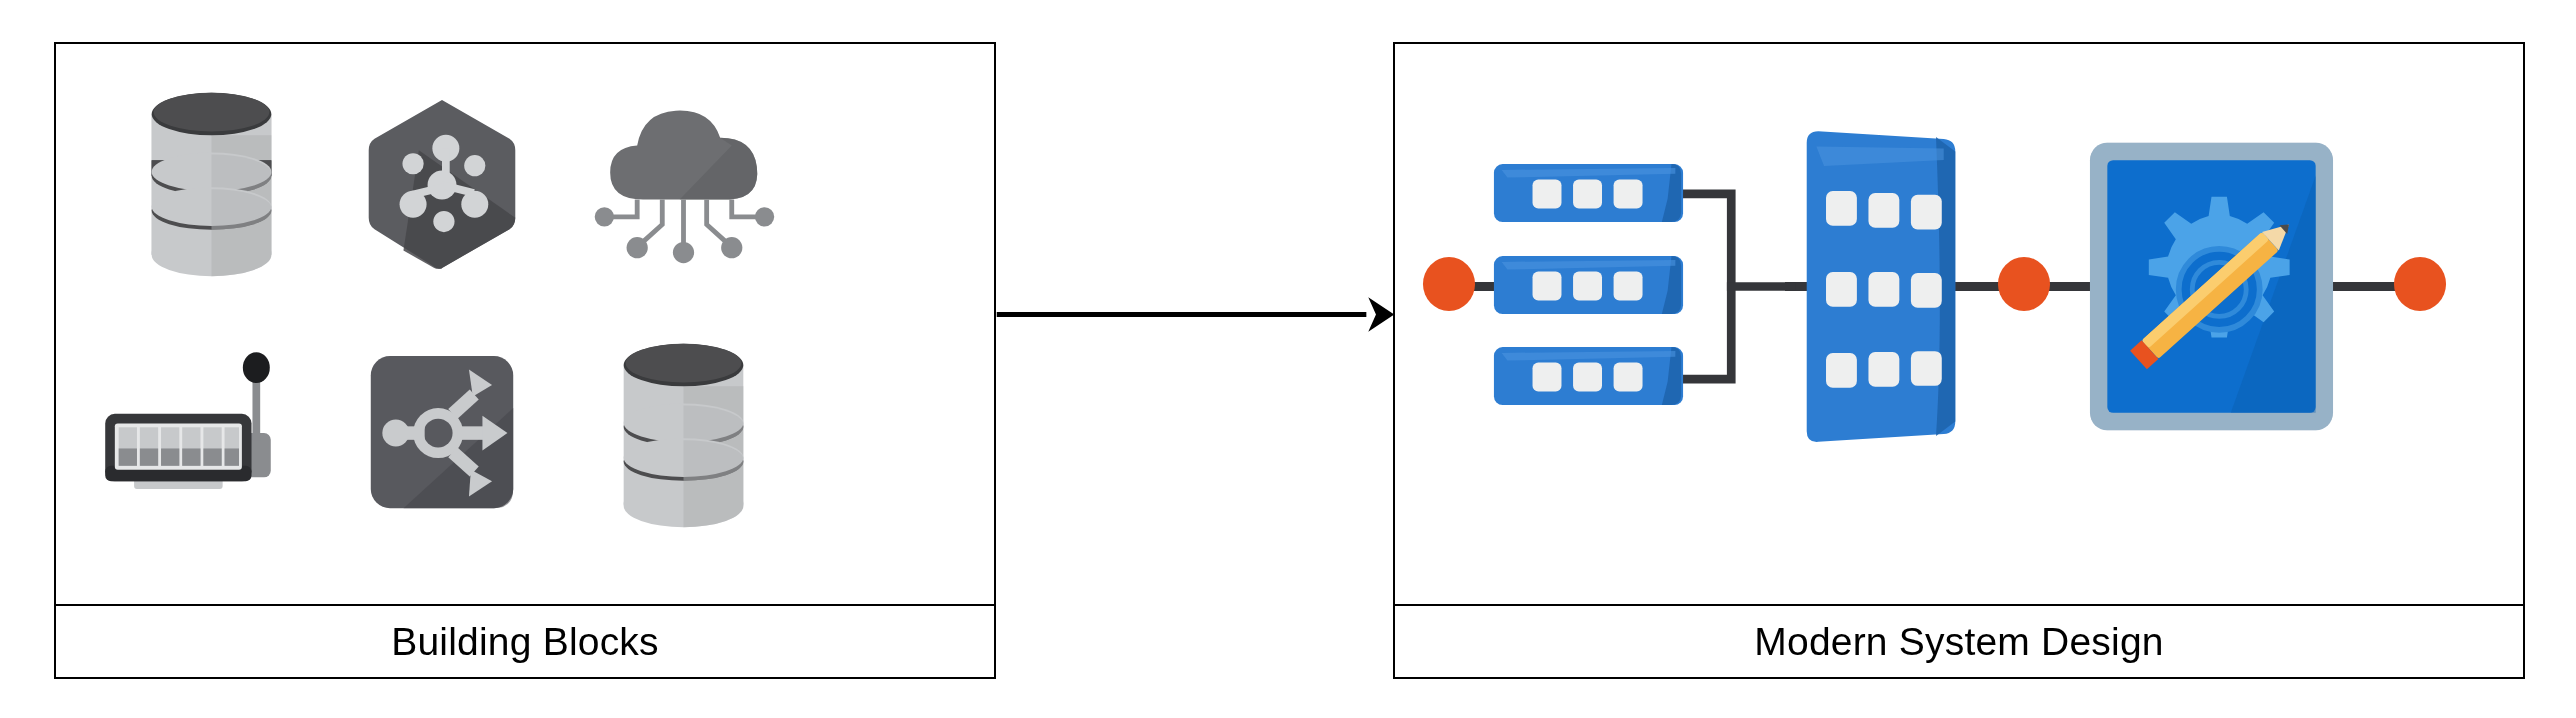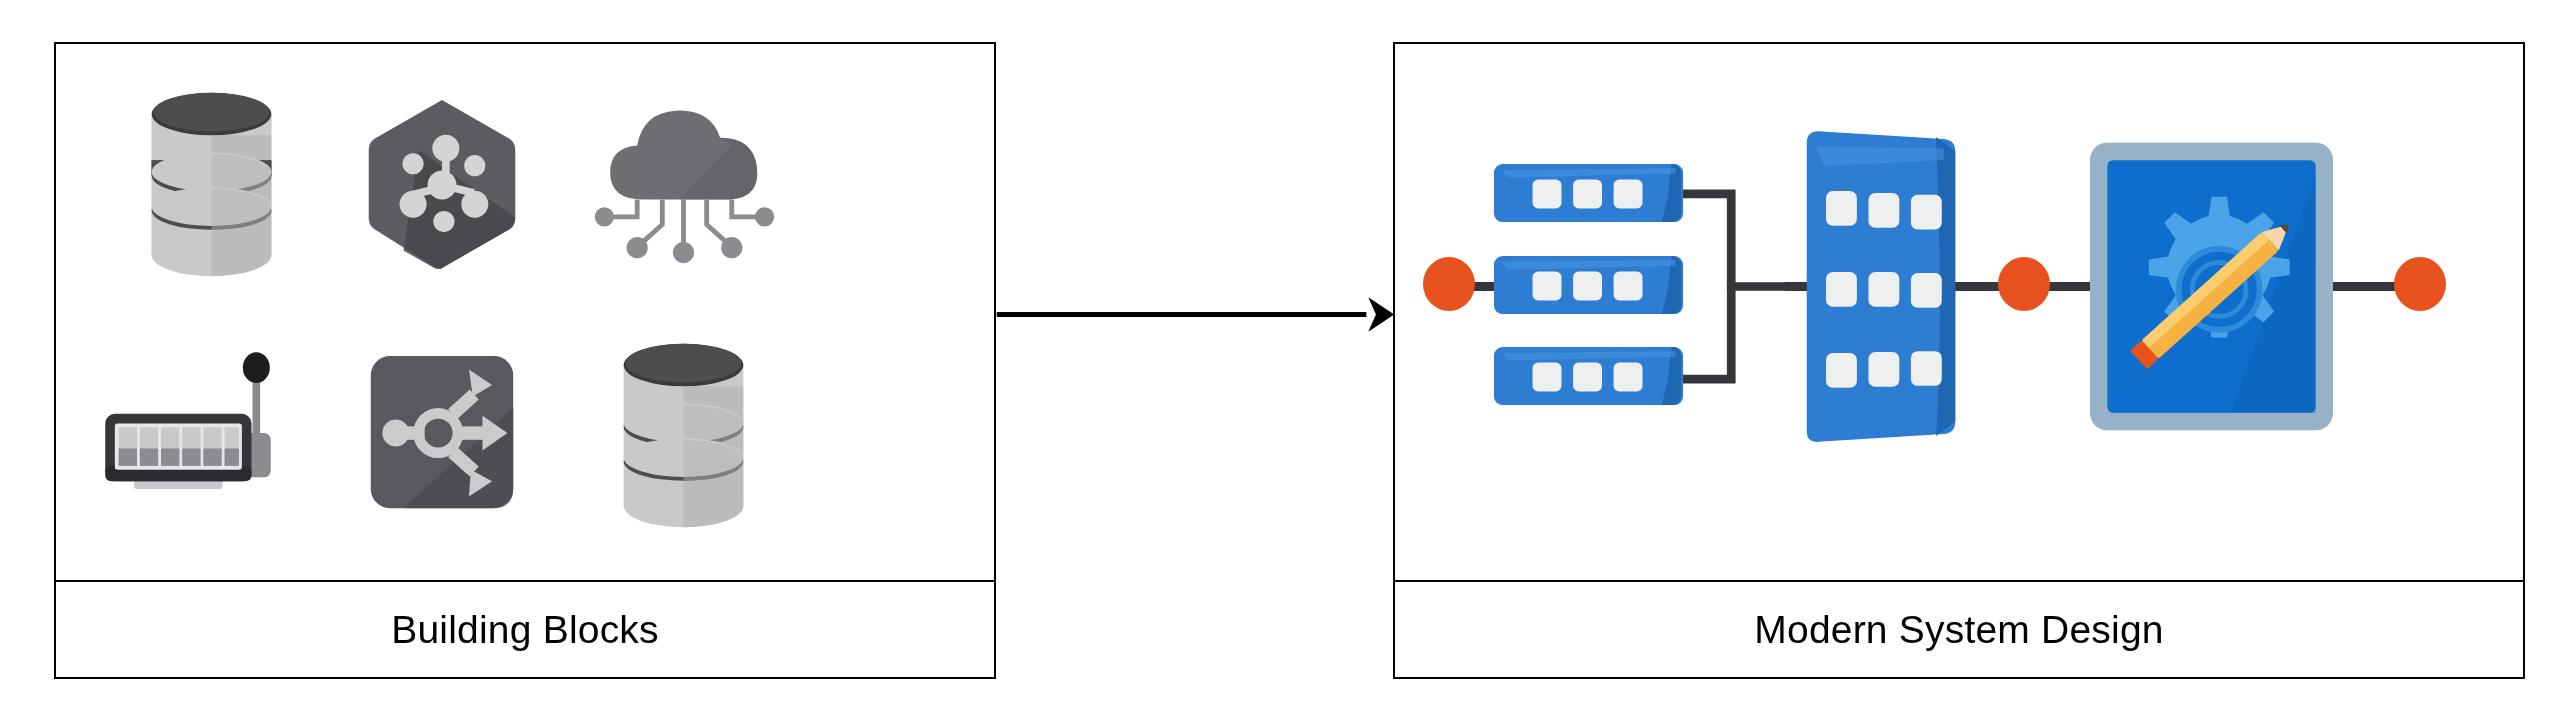"Building Blocks" .panel-caption { height: 97px -> 73px }
